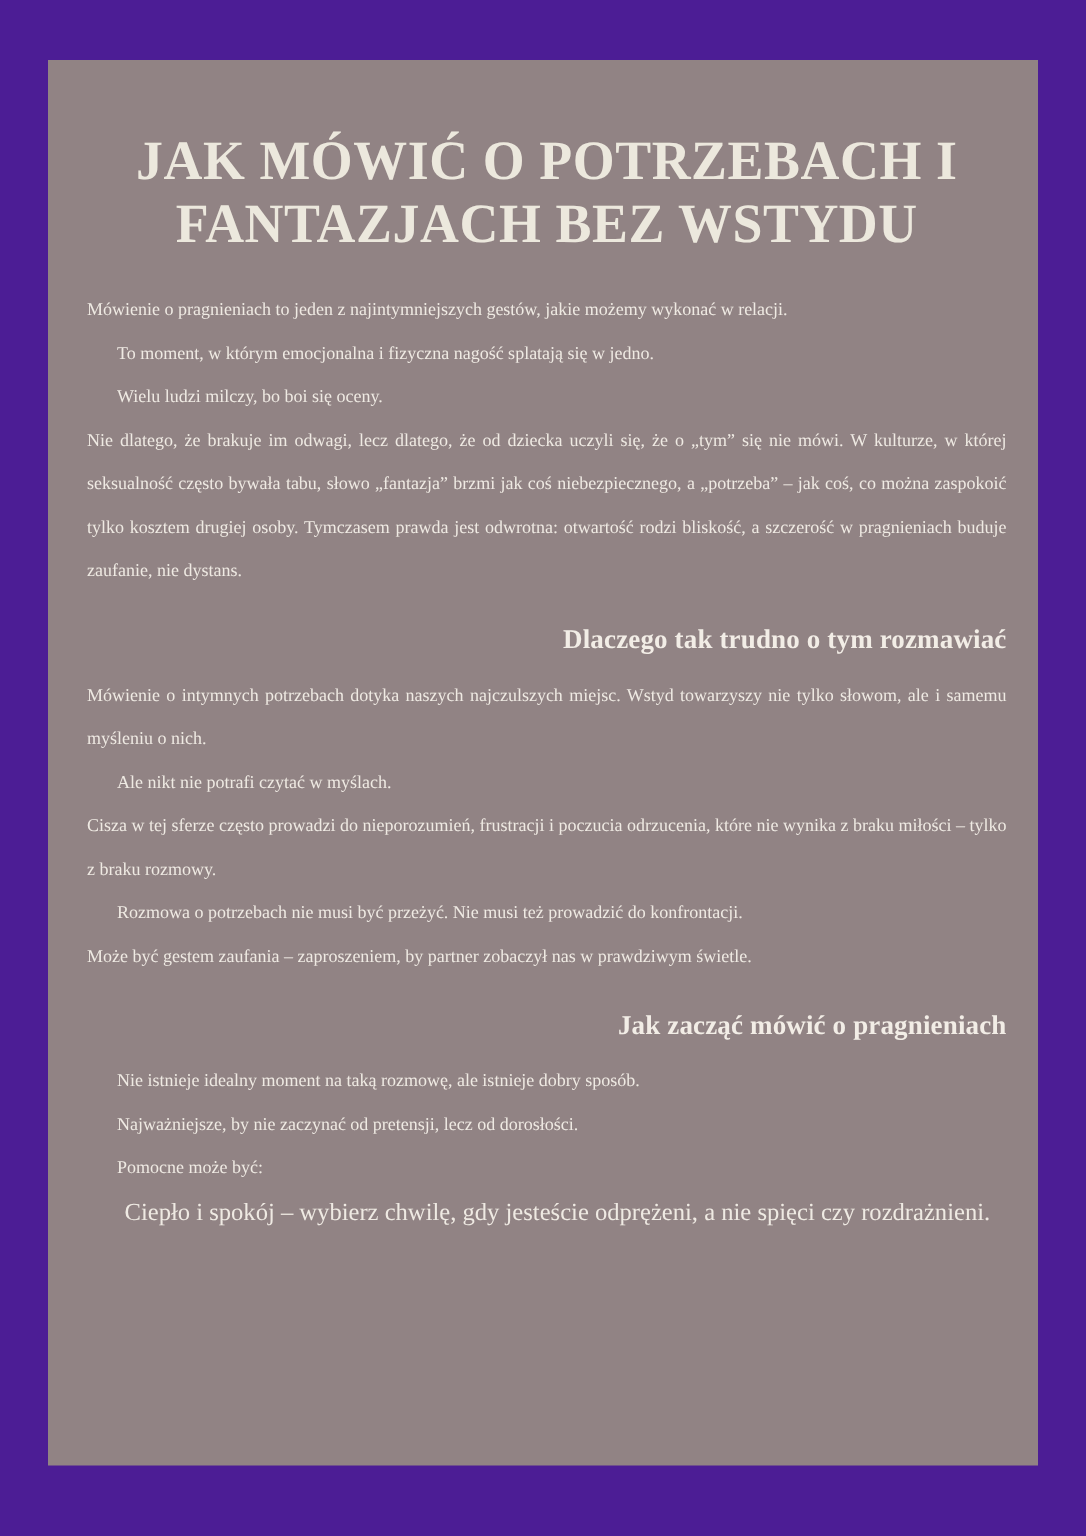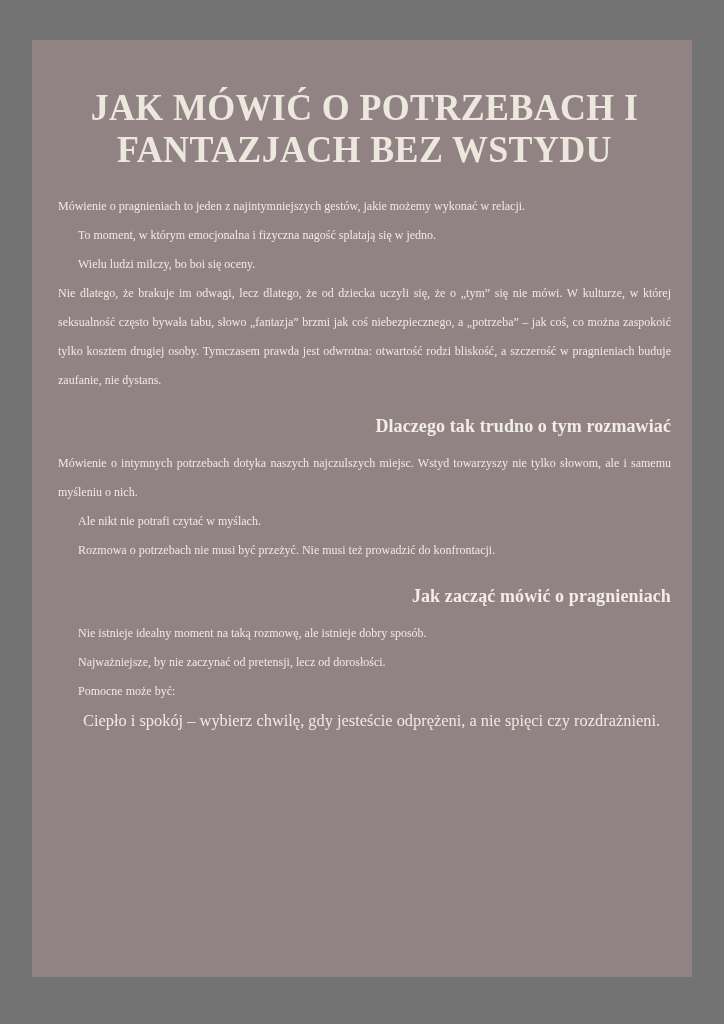"JAK MÓWIĆ O POTRZEBACH I" .page { background: #737373 -> #4c1d95 }
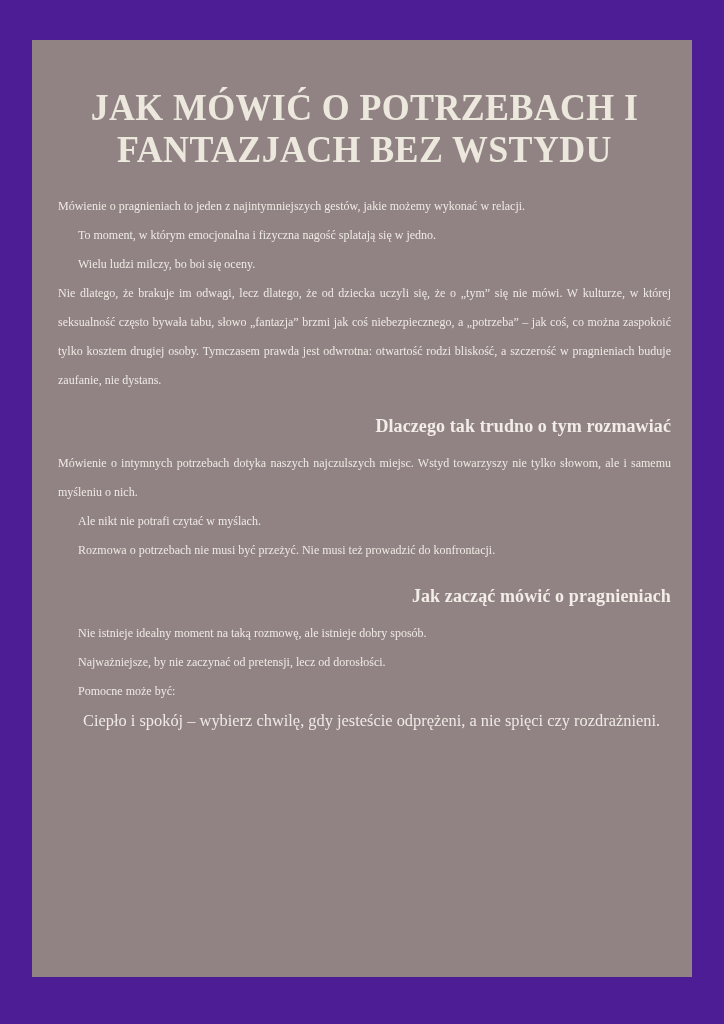"Cisza w tej sferze często" p.para { html: none -> <p>Cisza w tej sferze często prowadzi do nieporozumień, frustracji i poczucia odrzucenia, które nie wynika z braku miłości – tylko z braku rozmowy.</p> }
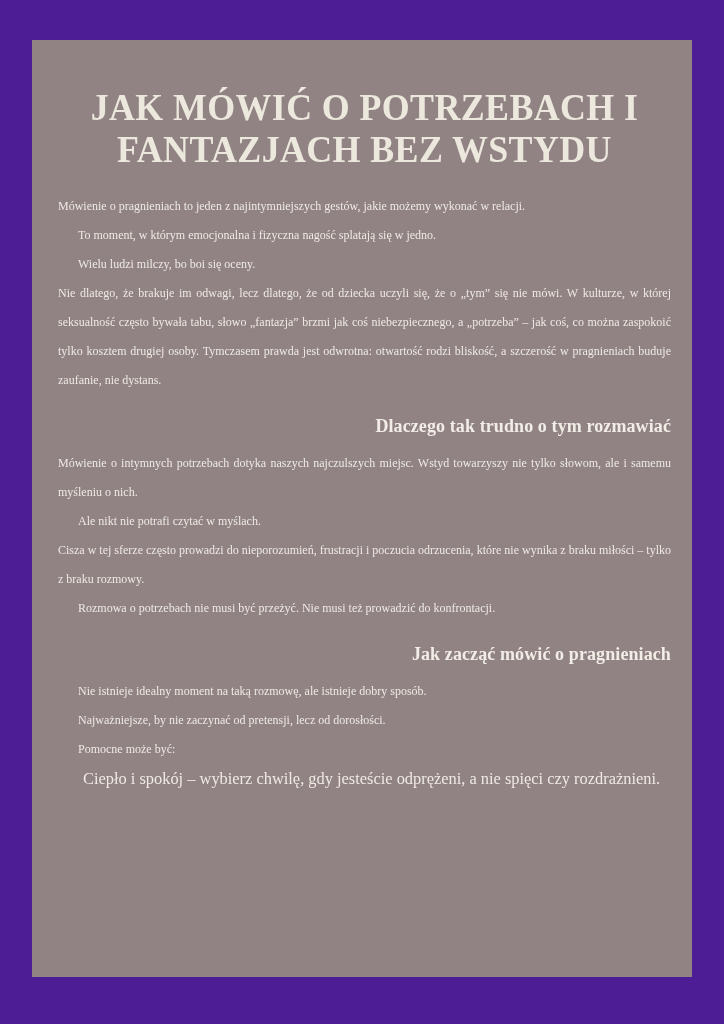"Może być gestem zaufania –" p.para { html: none -> <p>Może być gestem zaufania – zaproszeniem, by partner zobaczył nas w prawdziwym świetle.</p> }
